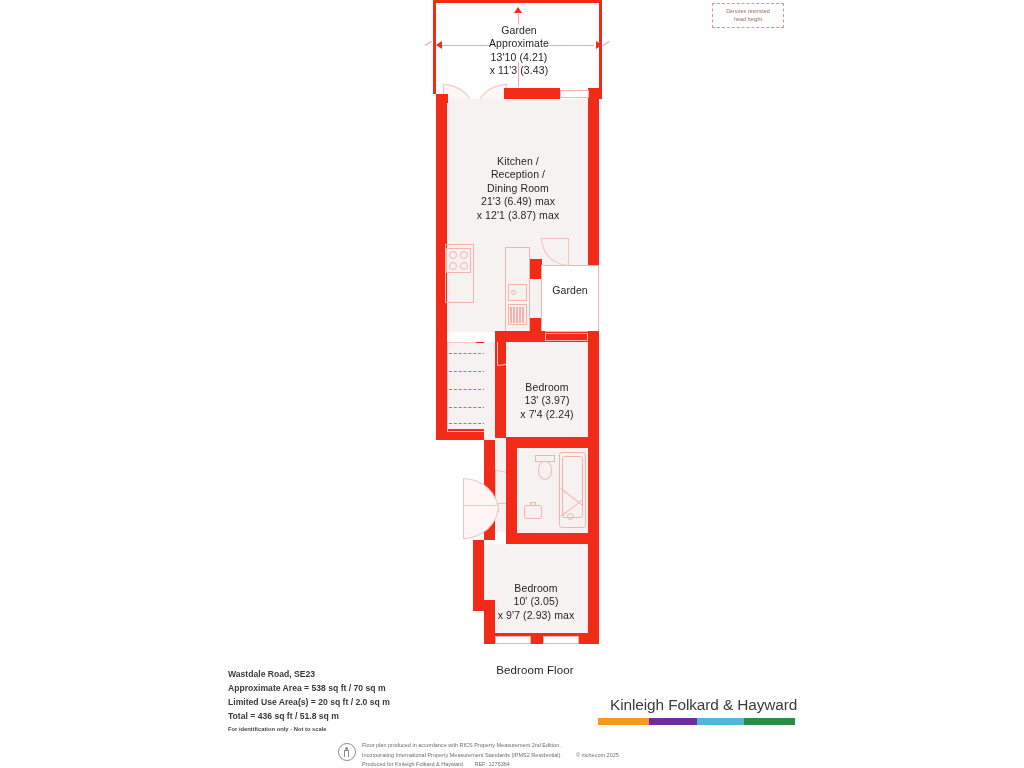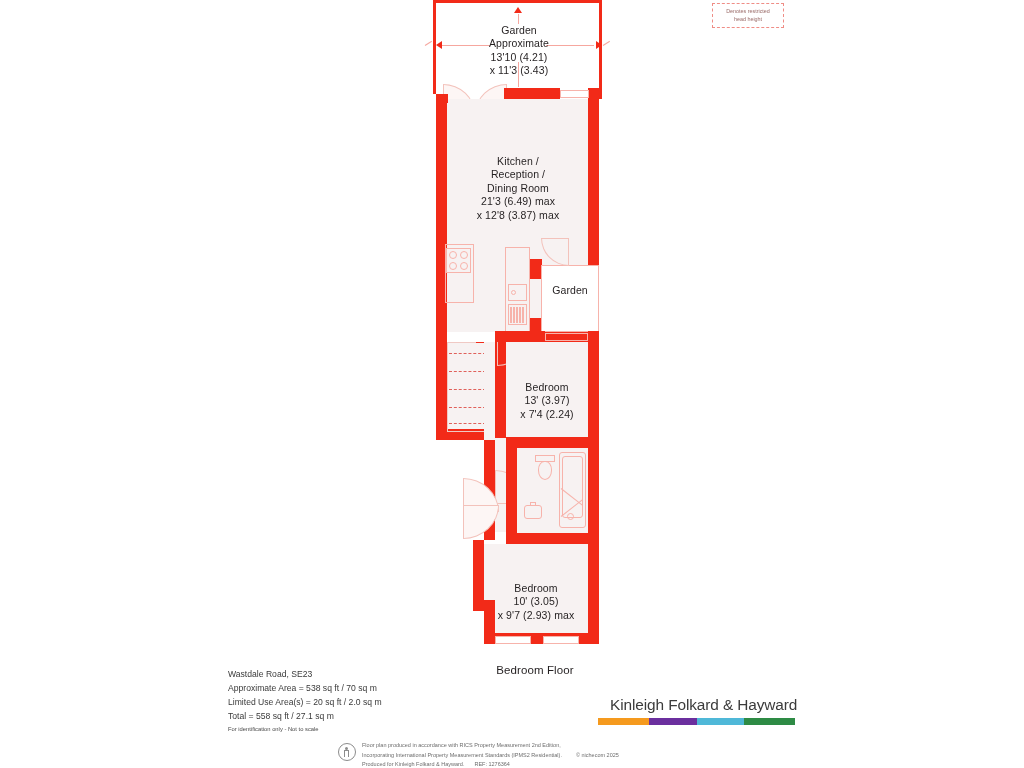"Kitchen /" div.lbl { text: 12'8 -> 12'1 }
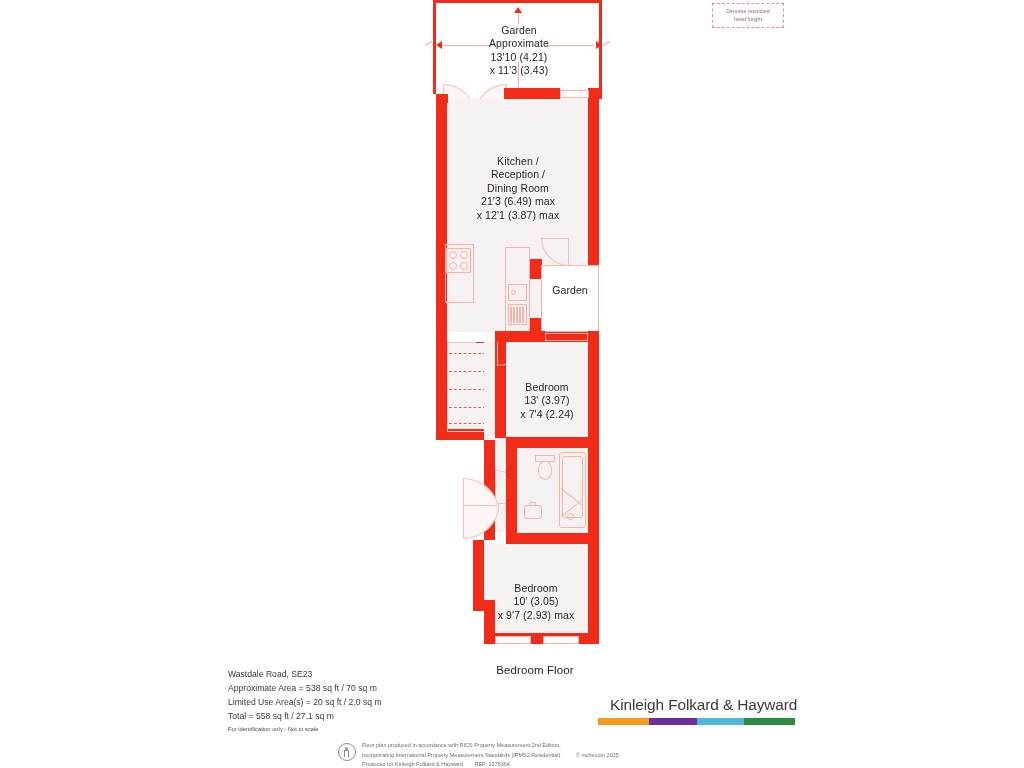"Wastdale Road, SE23" #info-block { font-weight: none -> bold }
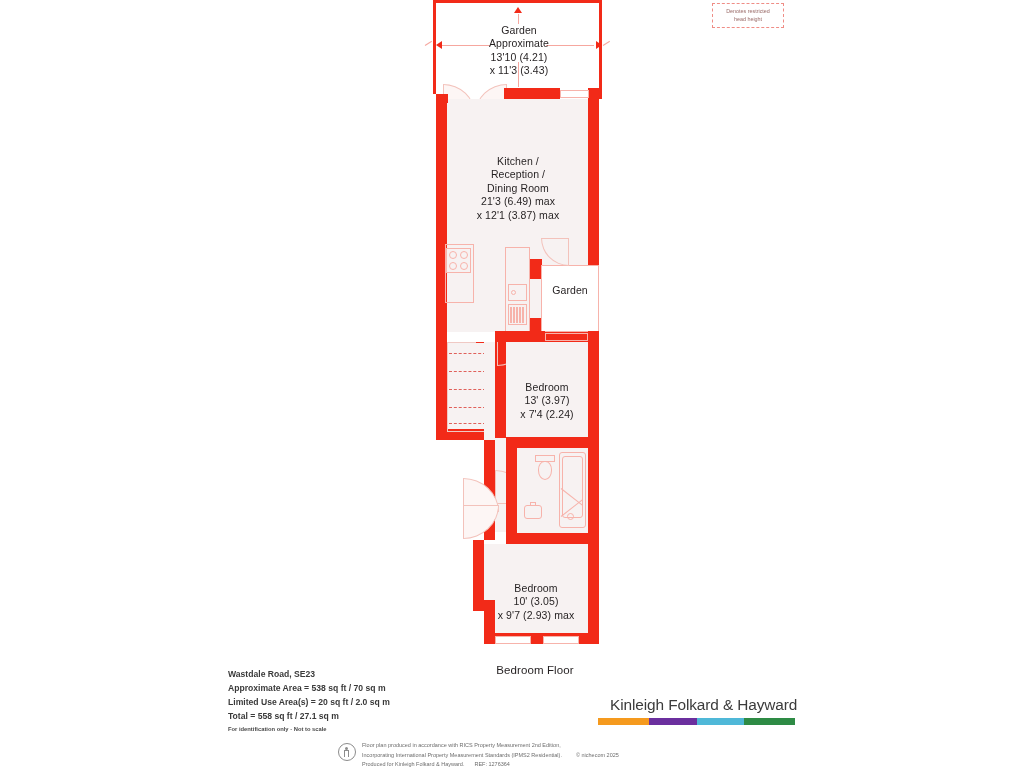"Total = 558 sq ft" div.addr { text: 558 sq ft / 27.1 -> 436 sq ft / 51.8 }
